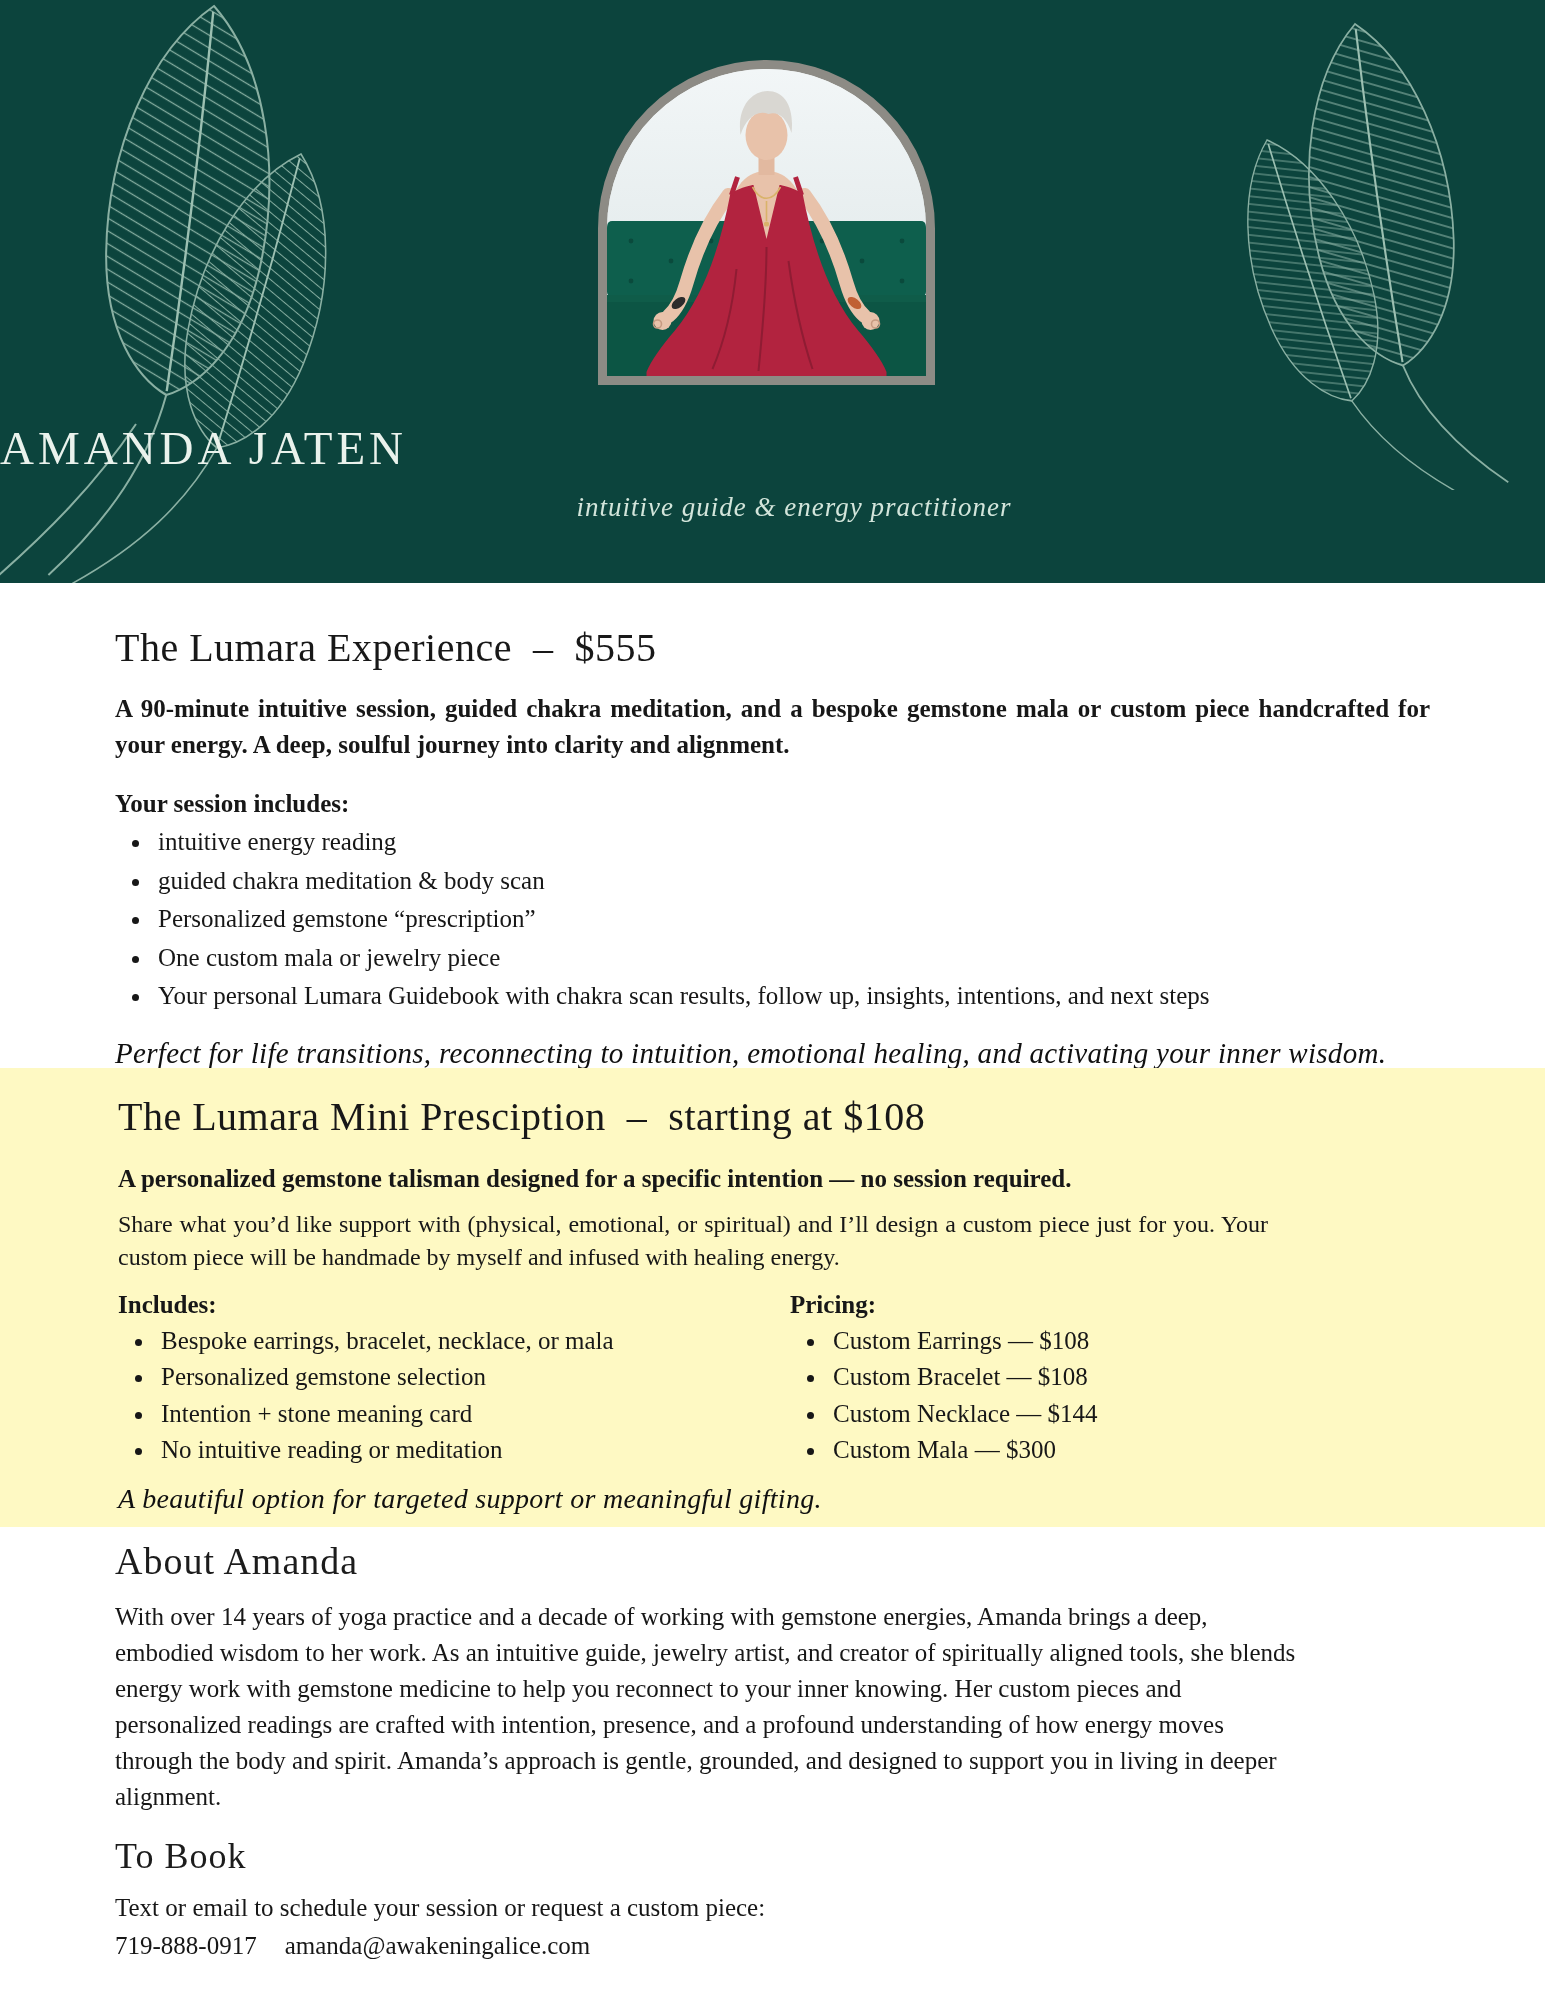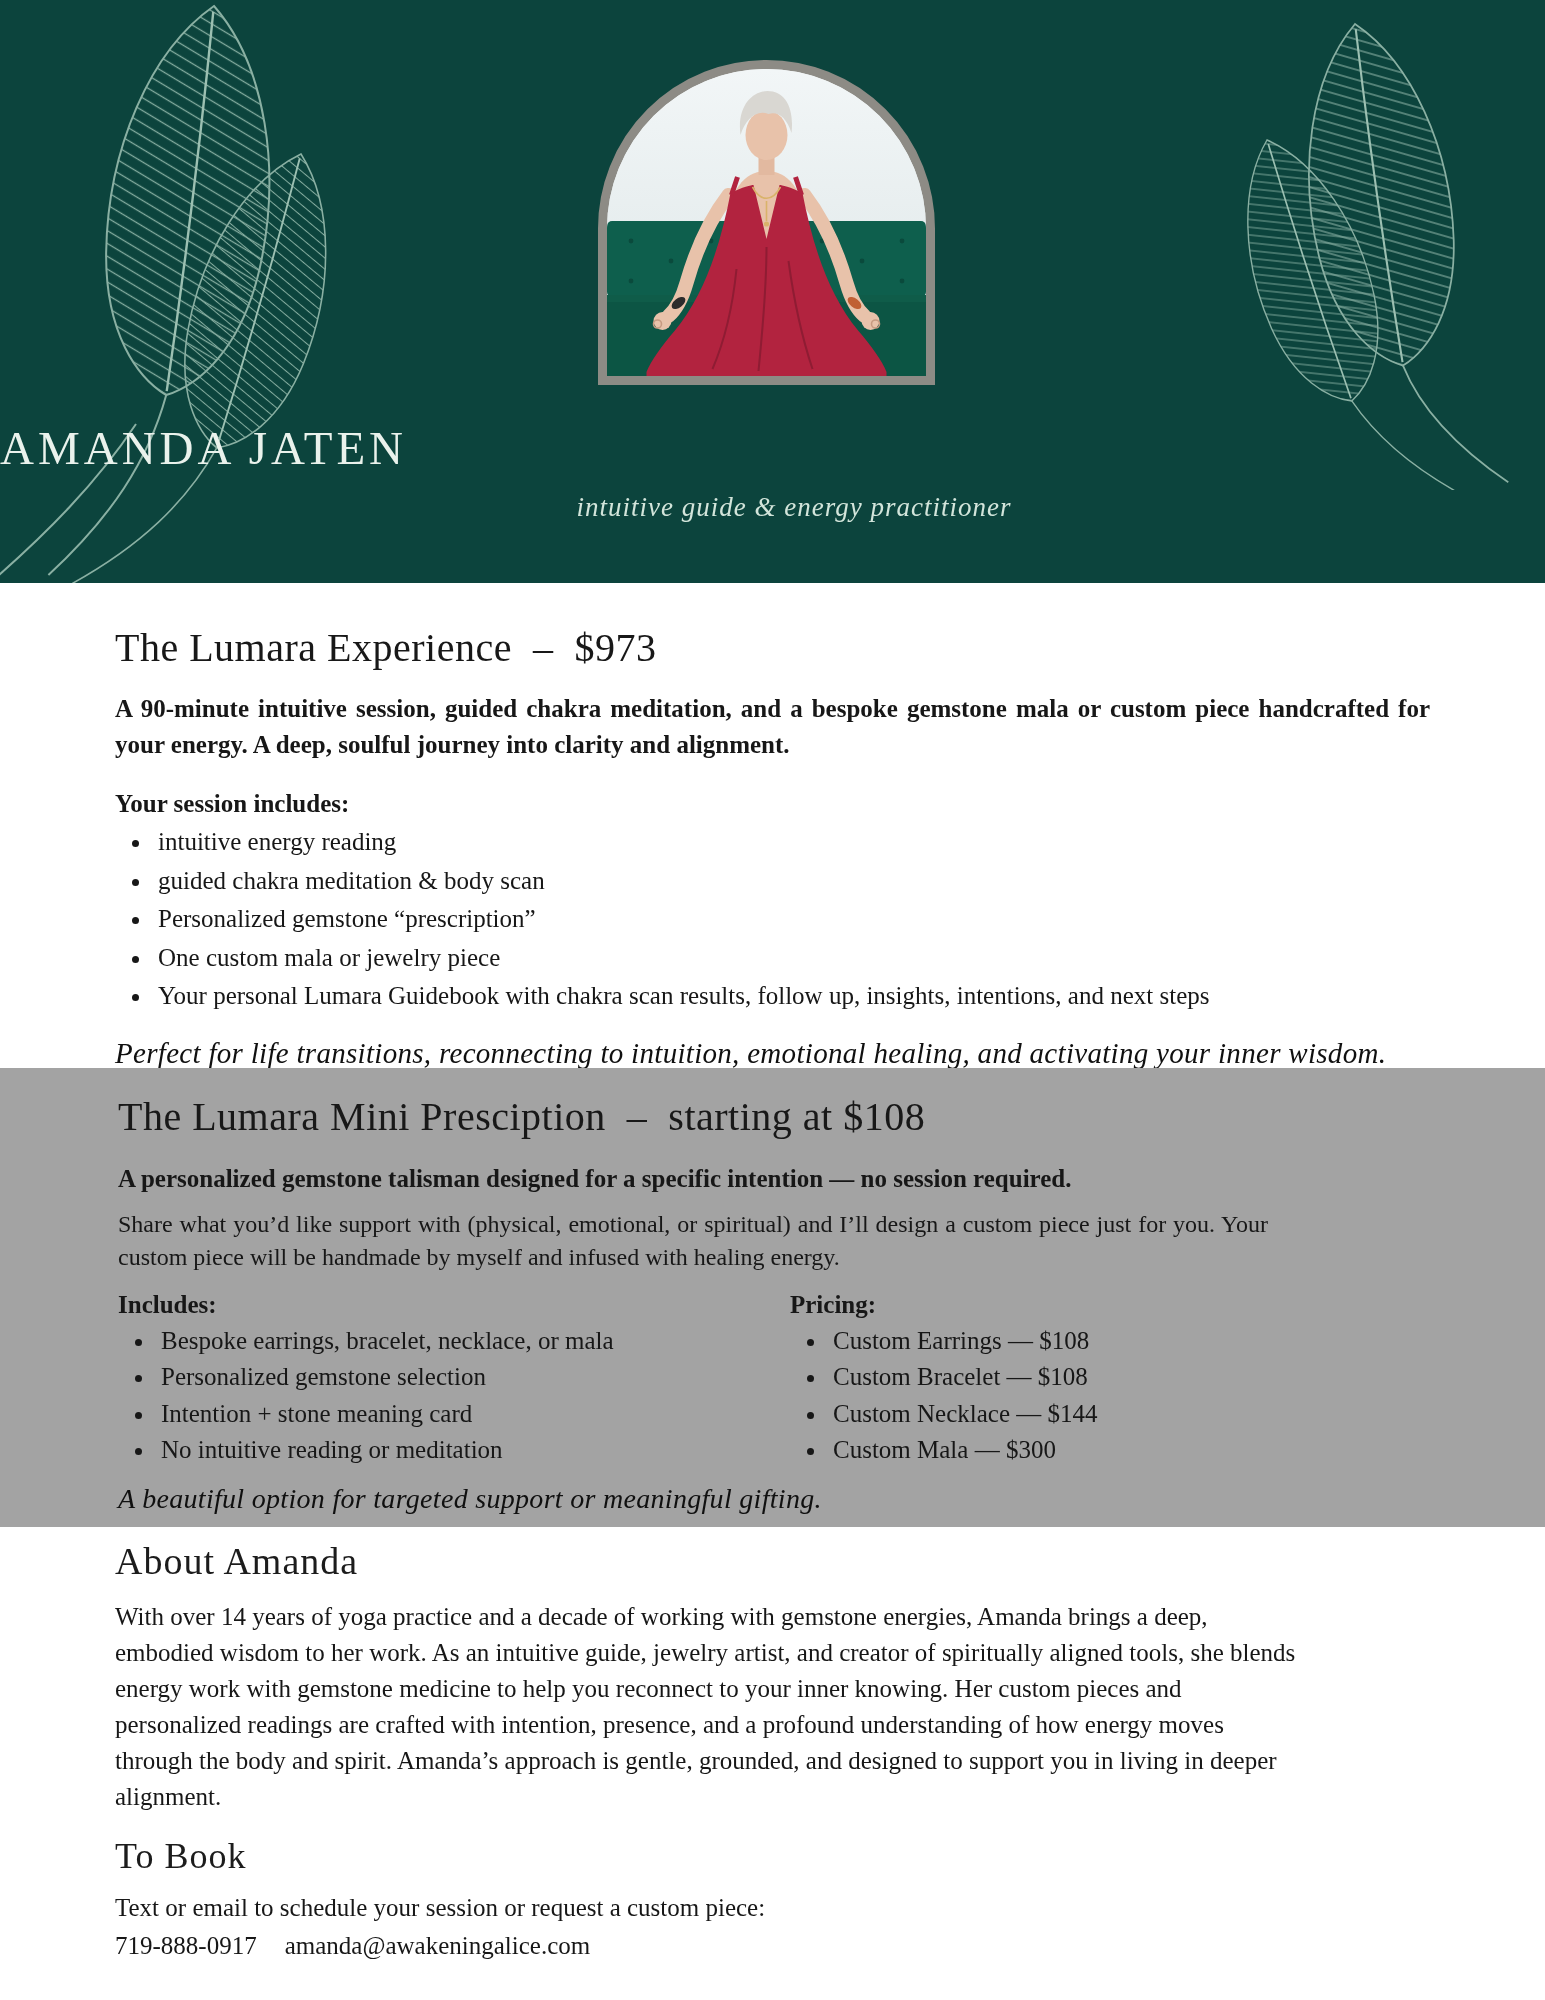"The Lumara Experience – $973" h2.sec-title { text: $973 -> $555 }
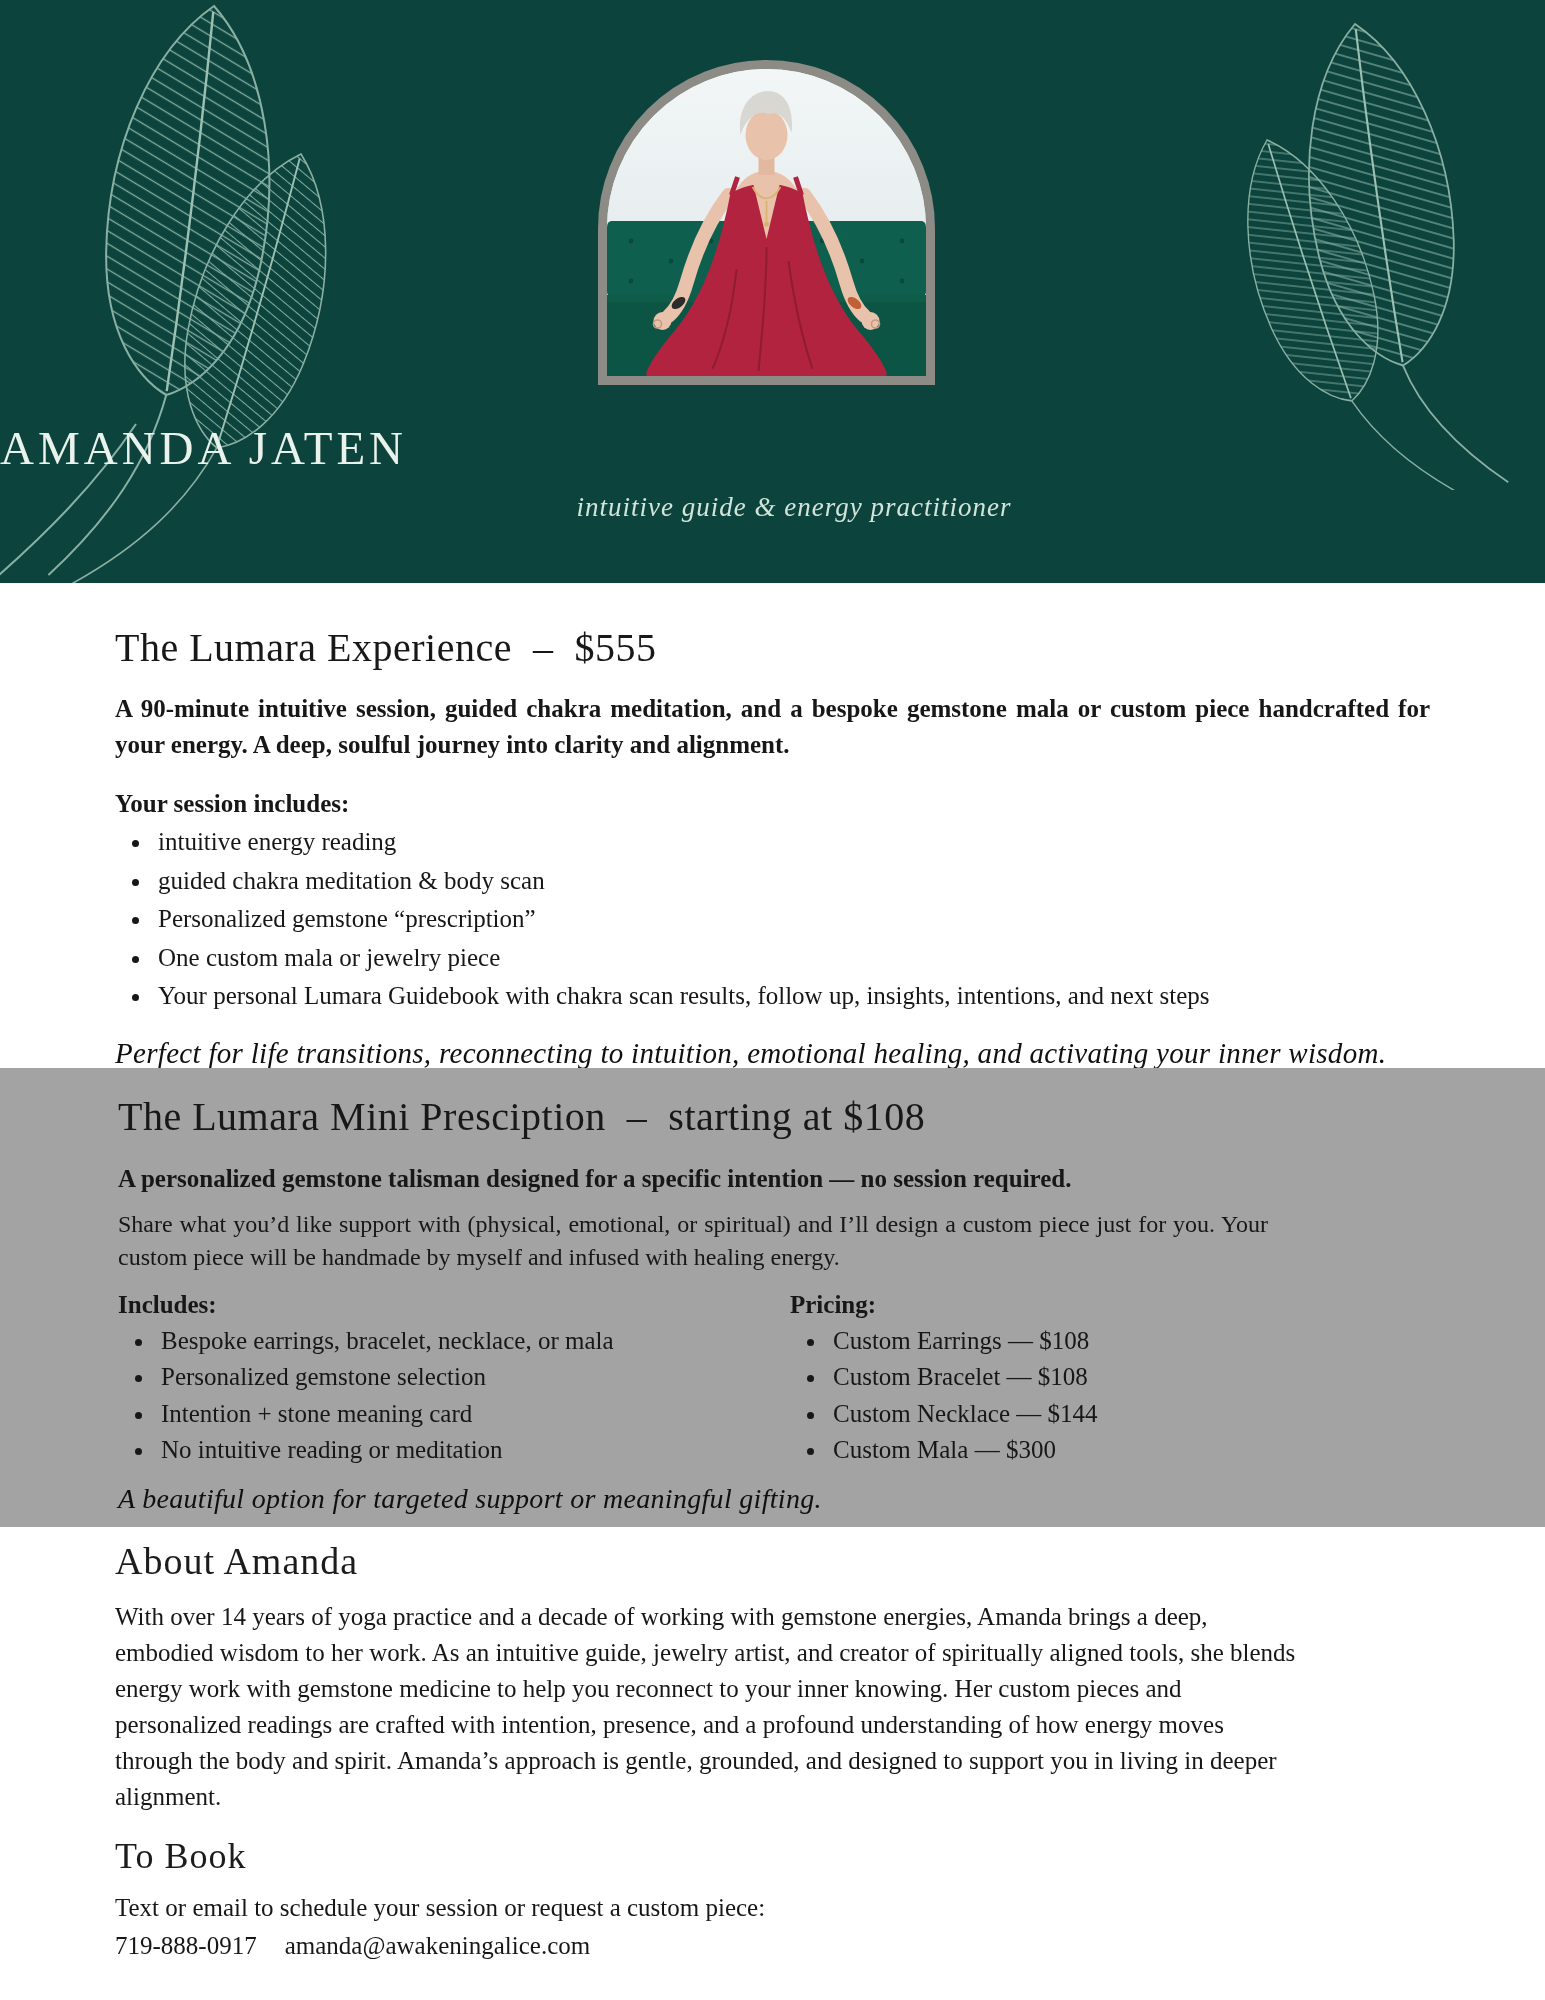"The Lumara Mini Presciption –" .sec-mini { background: #a3a3a3 -> #fef9c3 }
